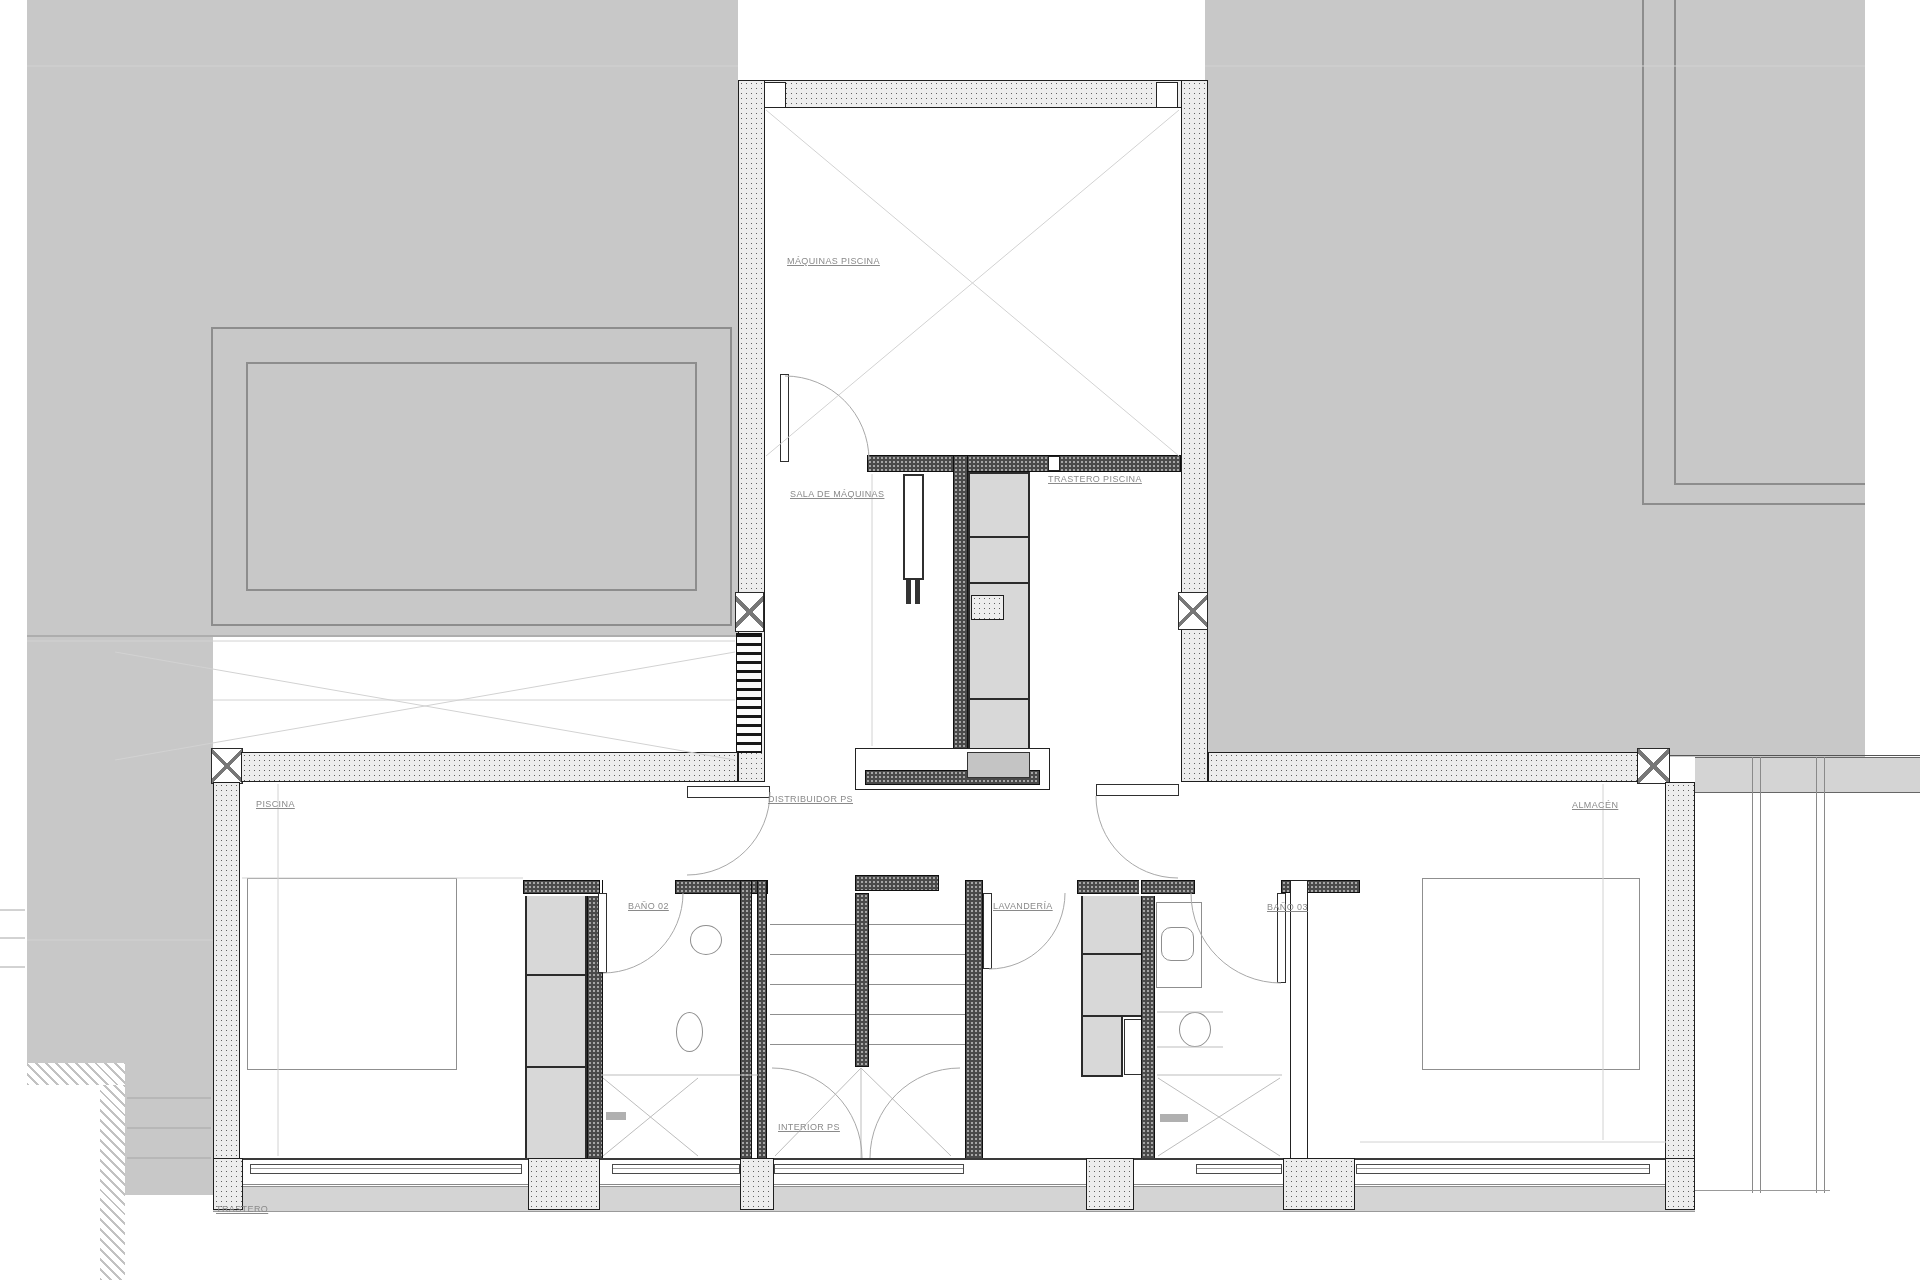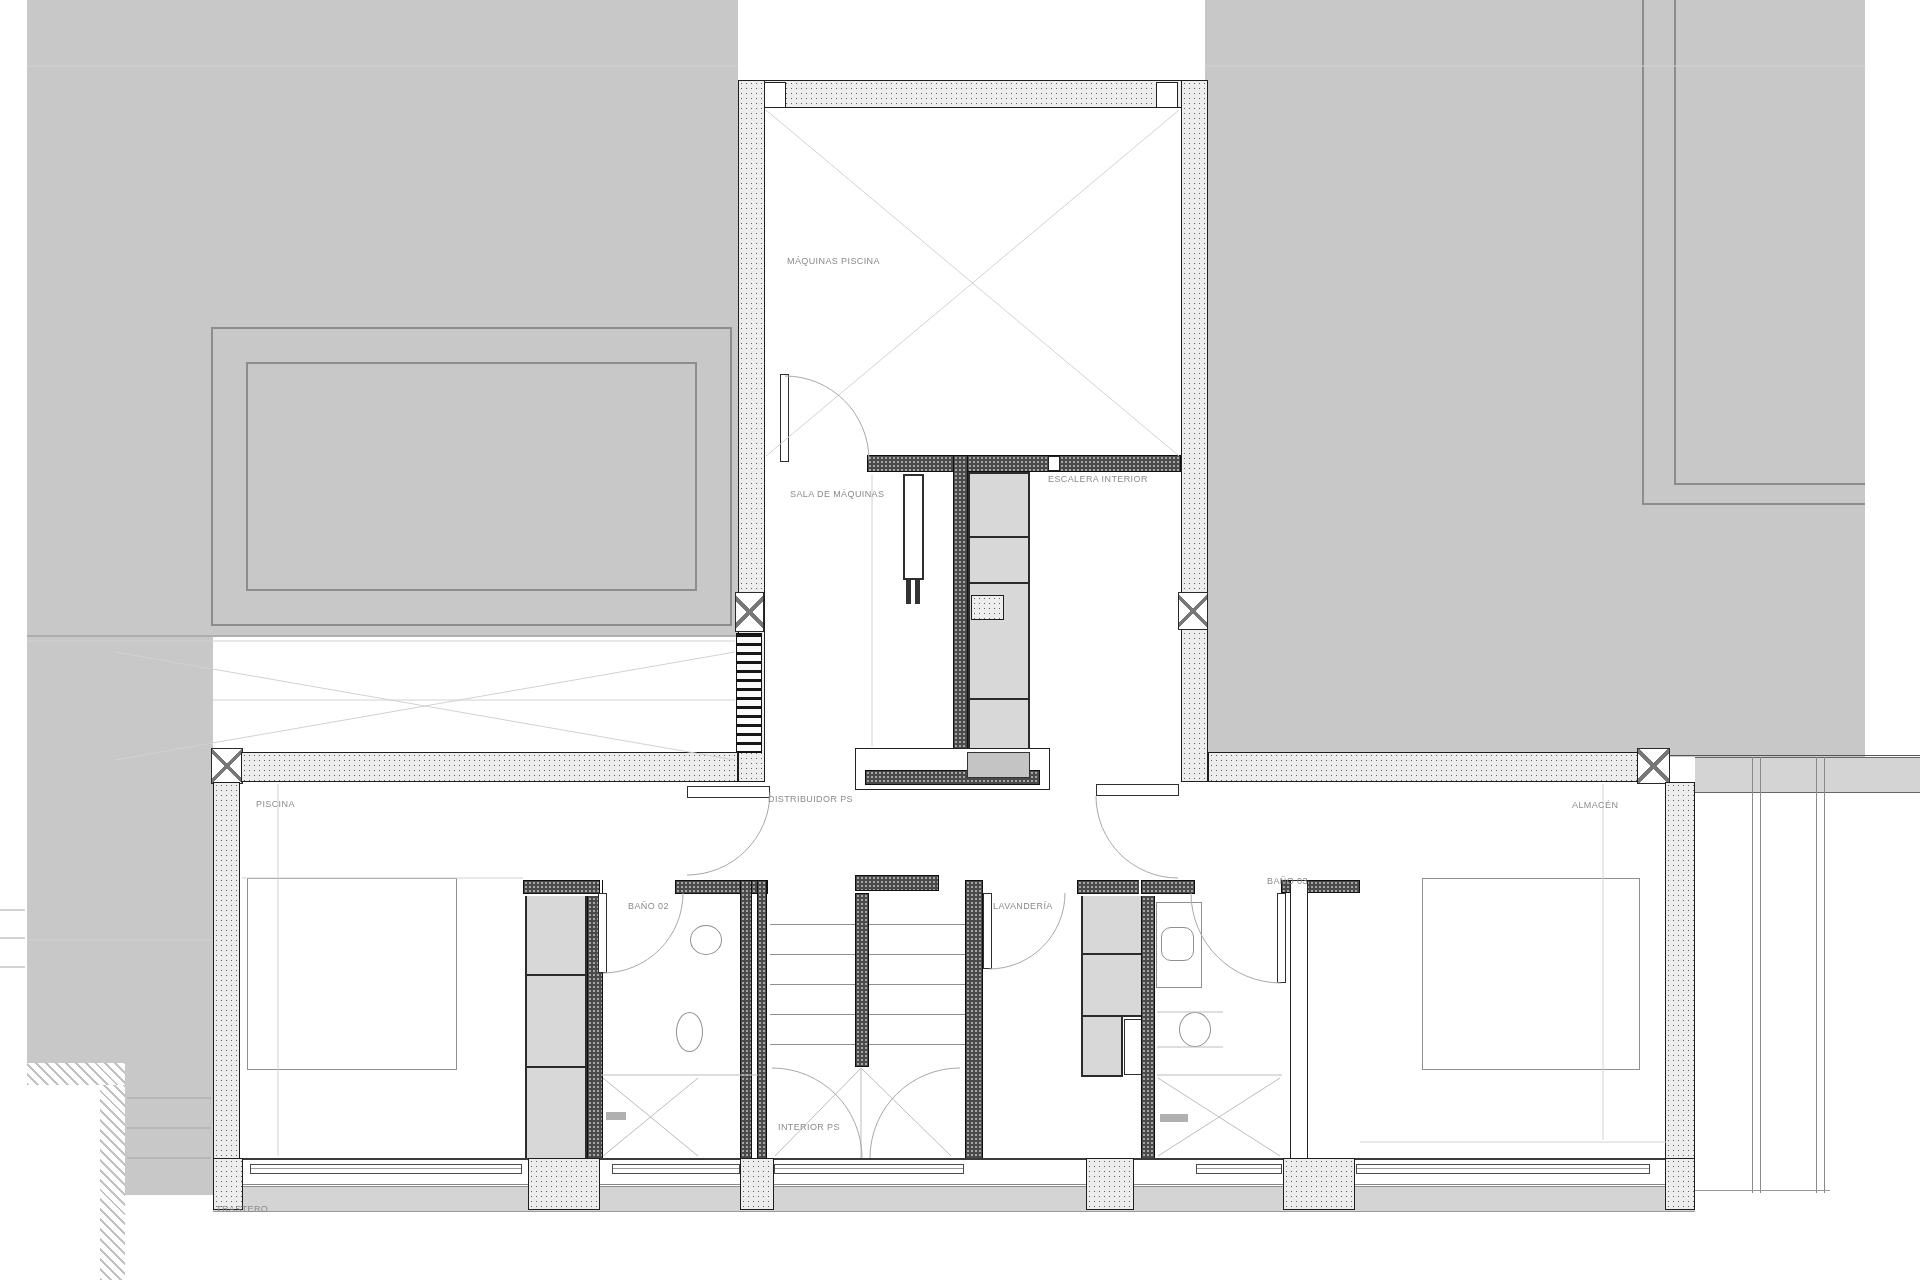"MÁQUINAS PISCINA" .label { text-decoration: none -> underline }
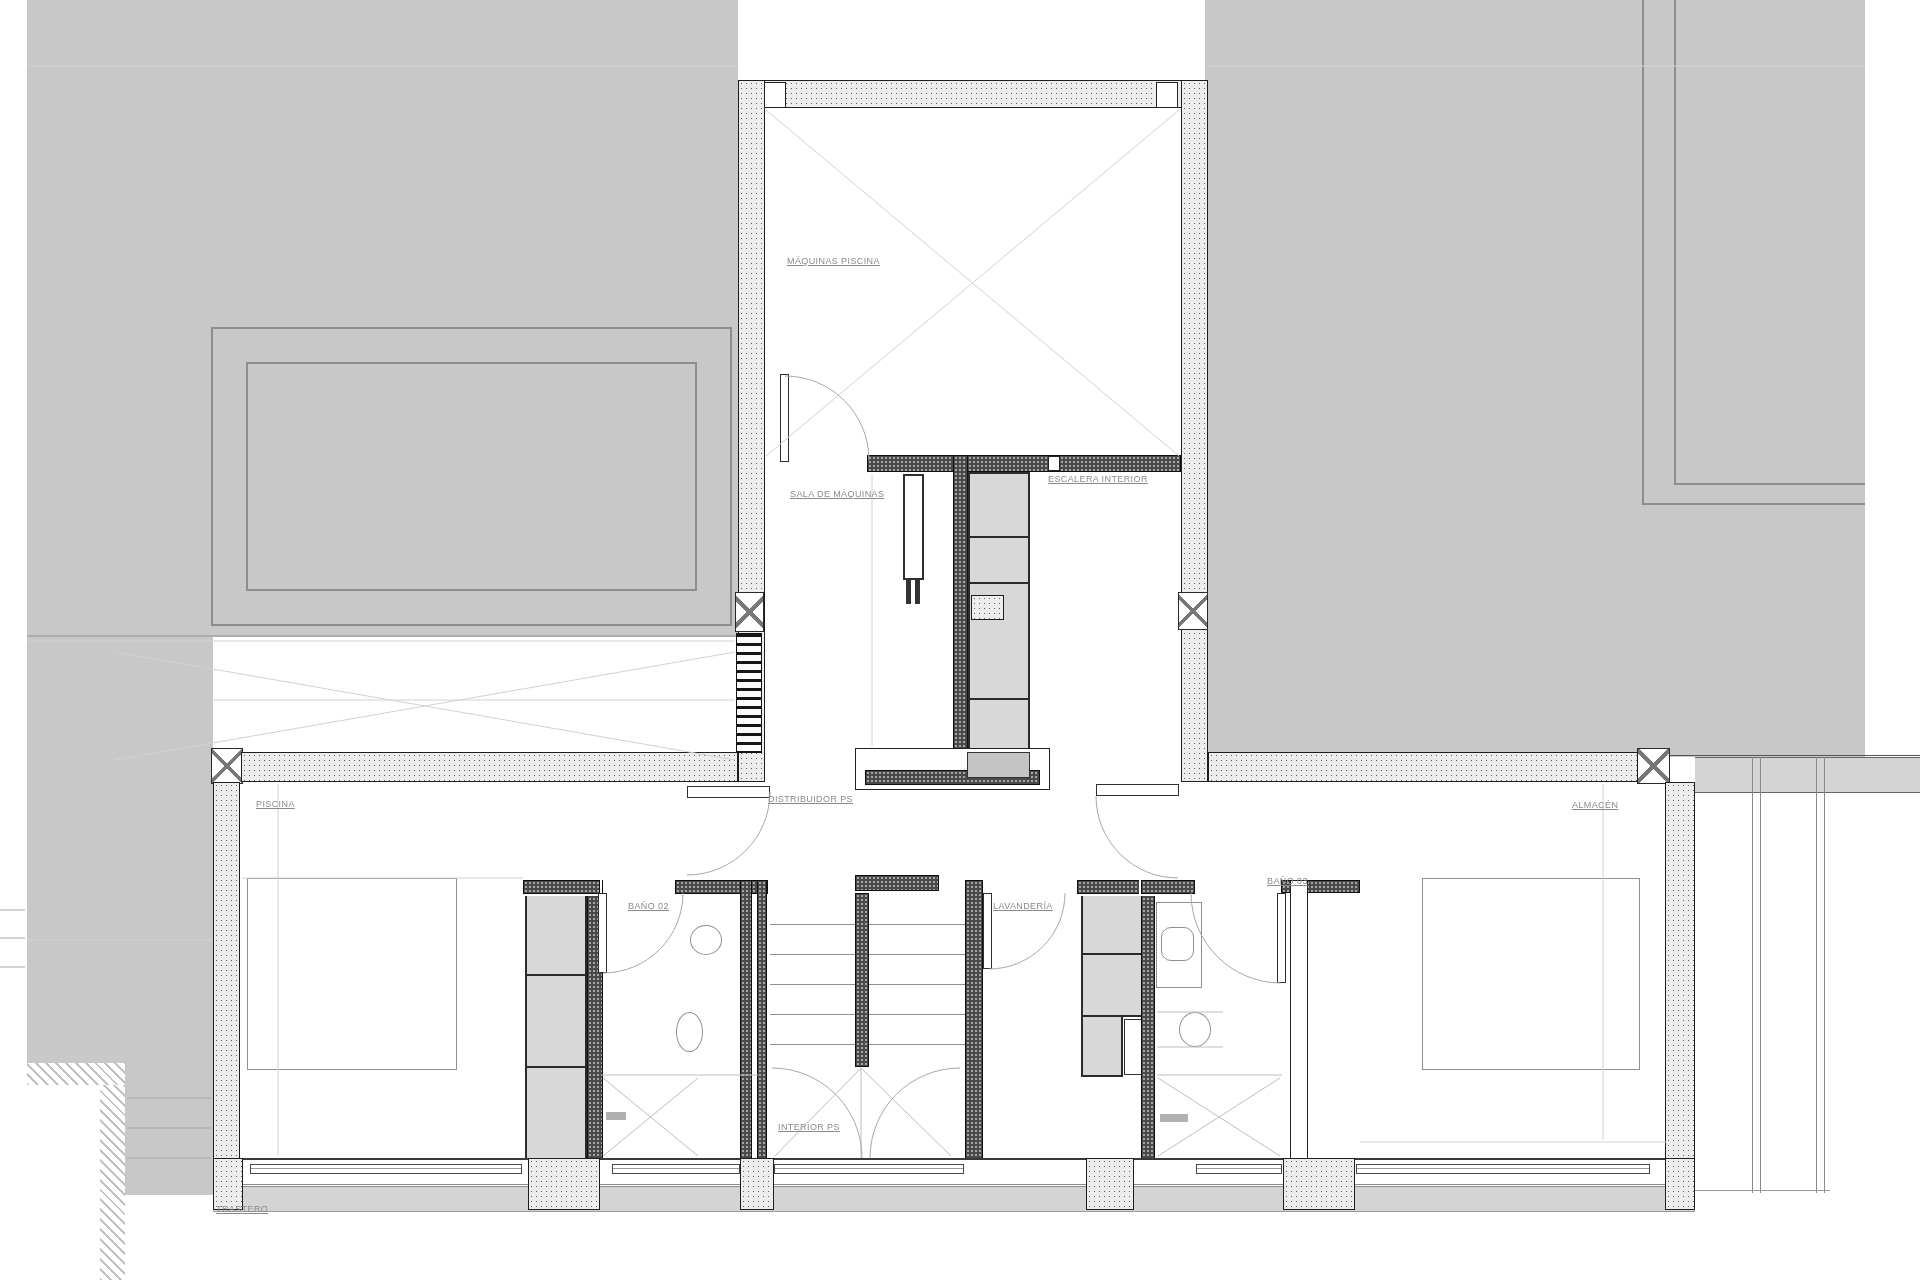"ESCALERA INTERIOR" div.label { text: ESCALERA INTERIOR -> TRASTERO PISCINA }
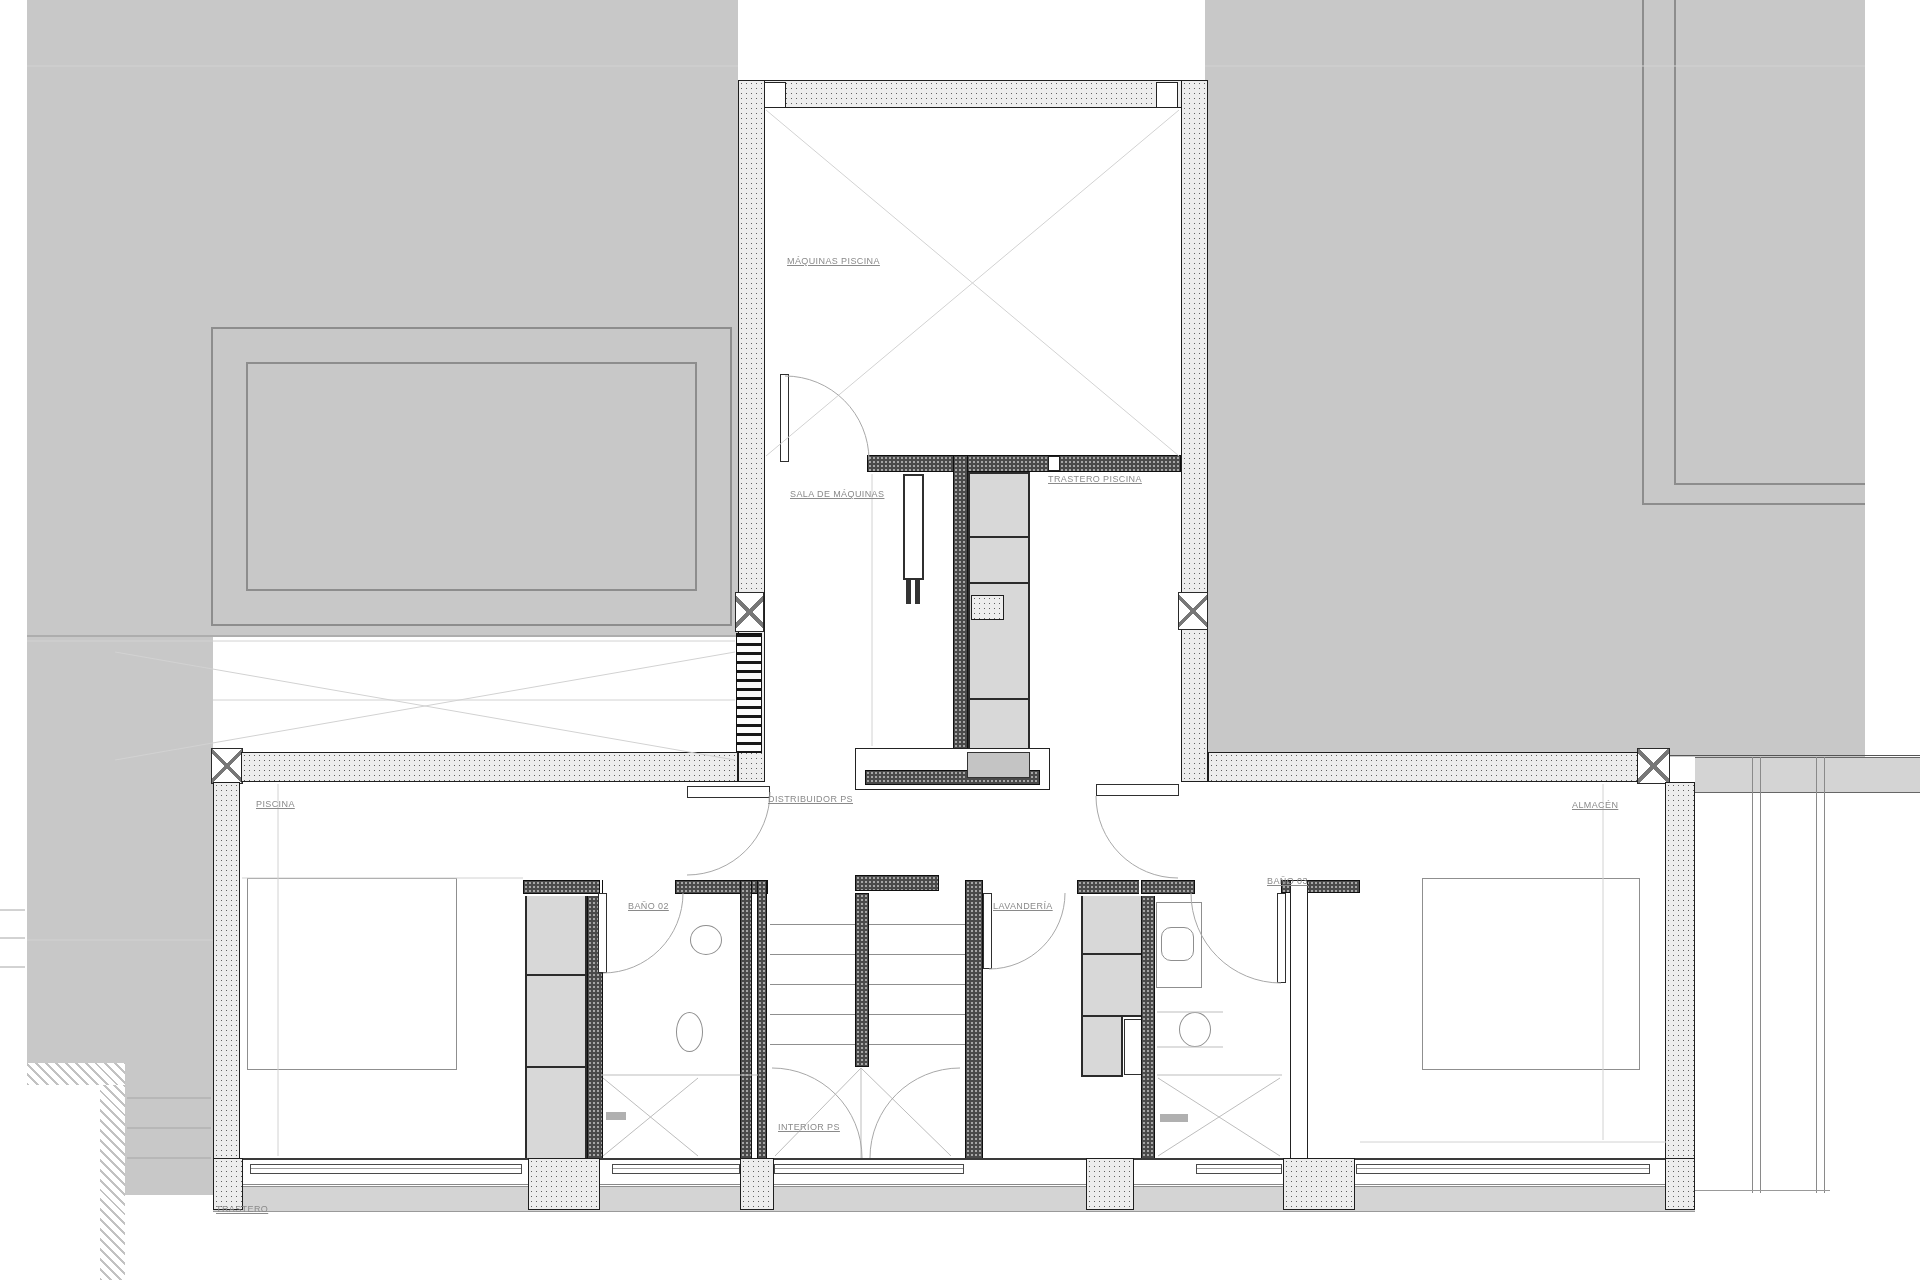"BAÑO 03" div.label { top: 876px -> 902px }
